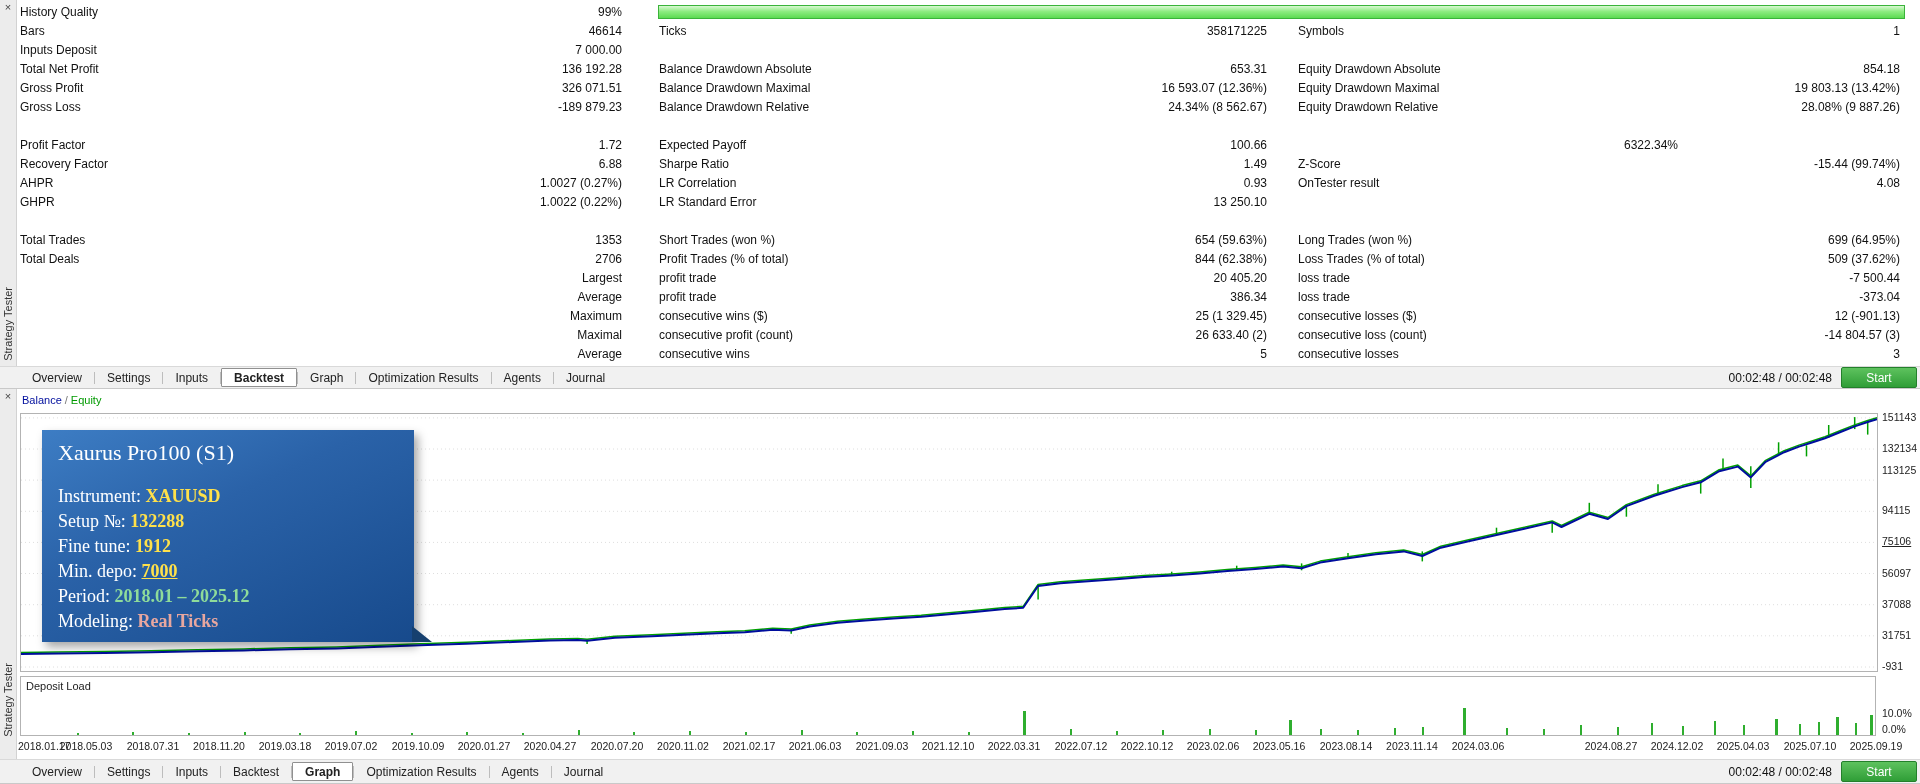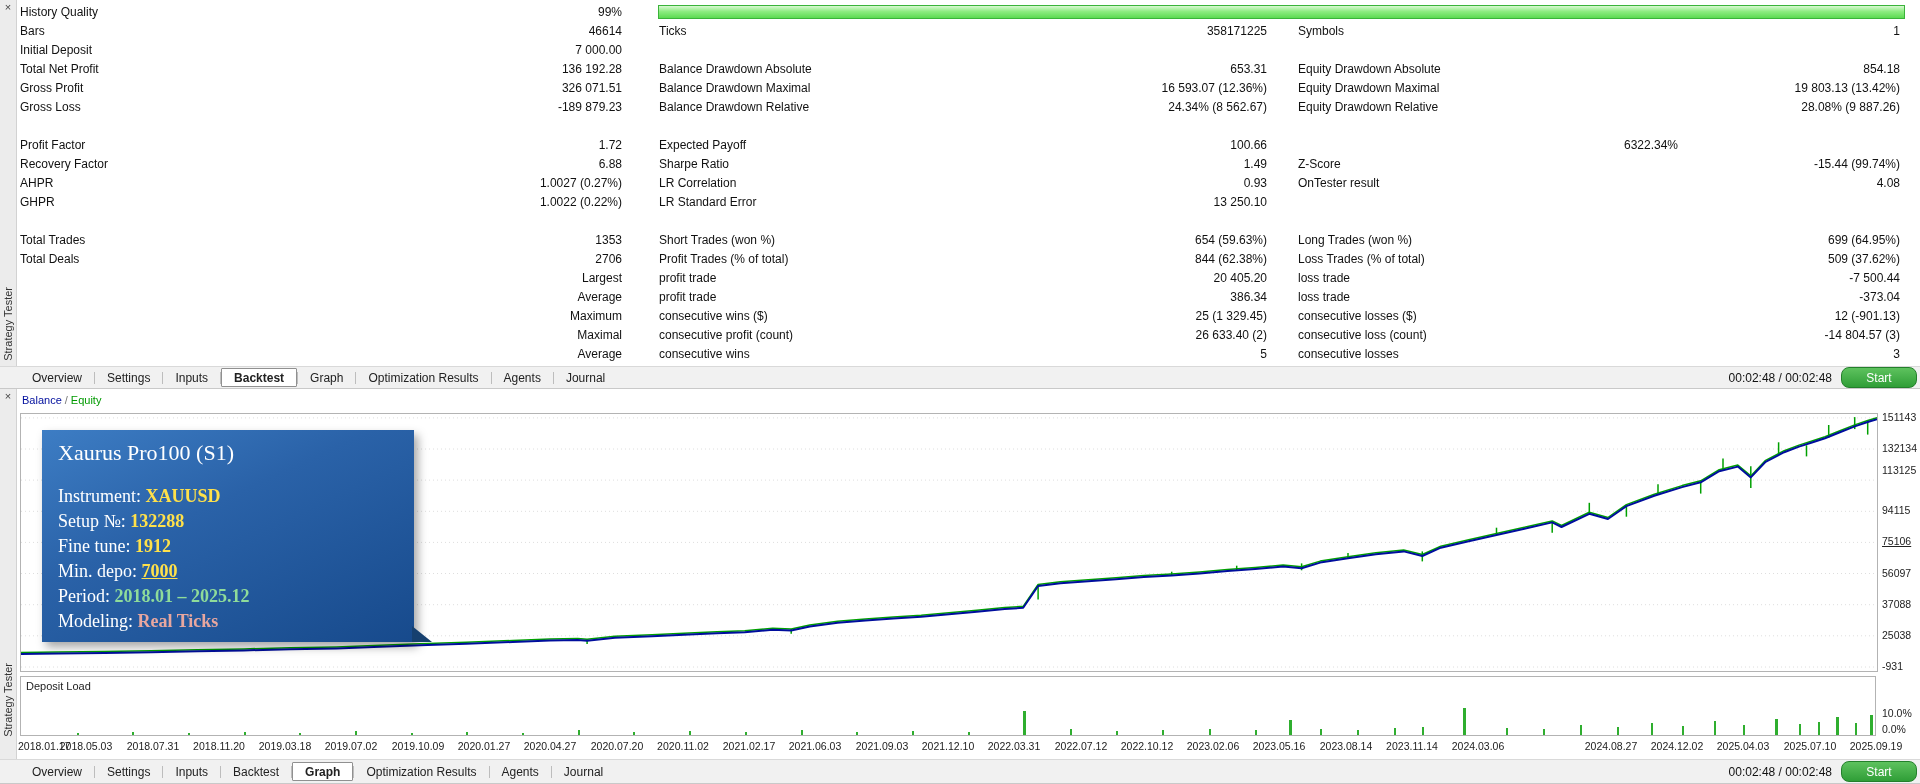"Initial Deposit" div { text: Initial -> Inputs }
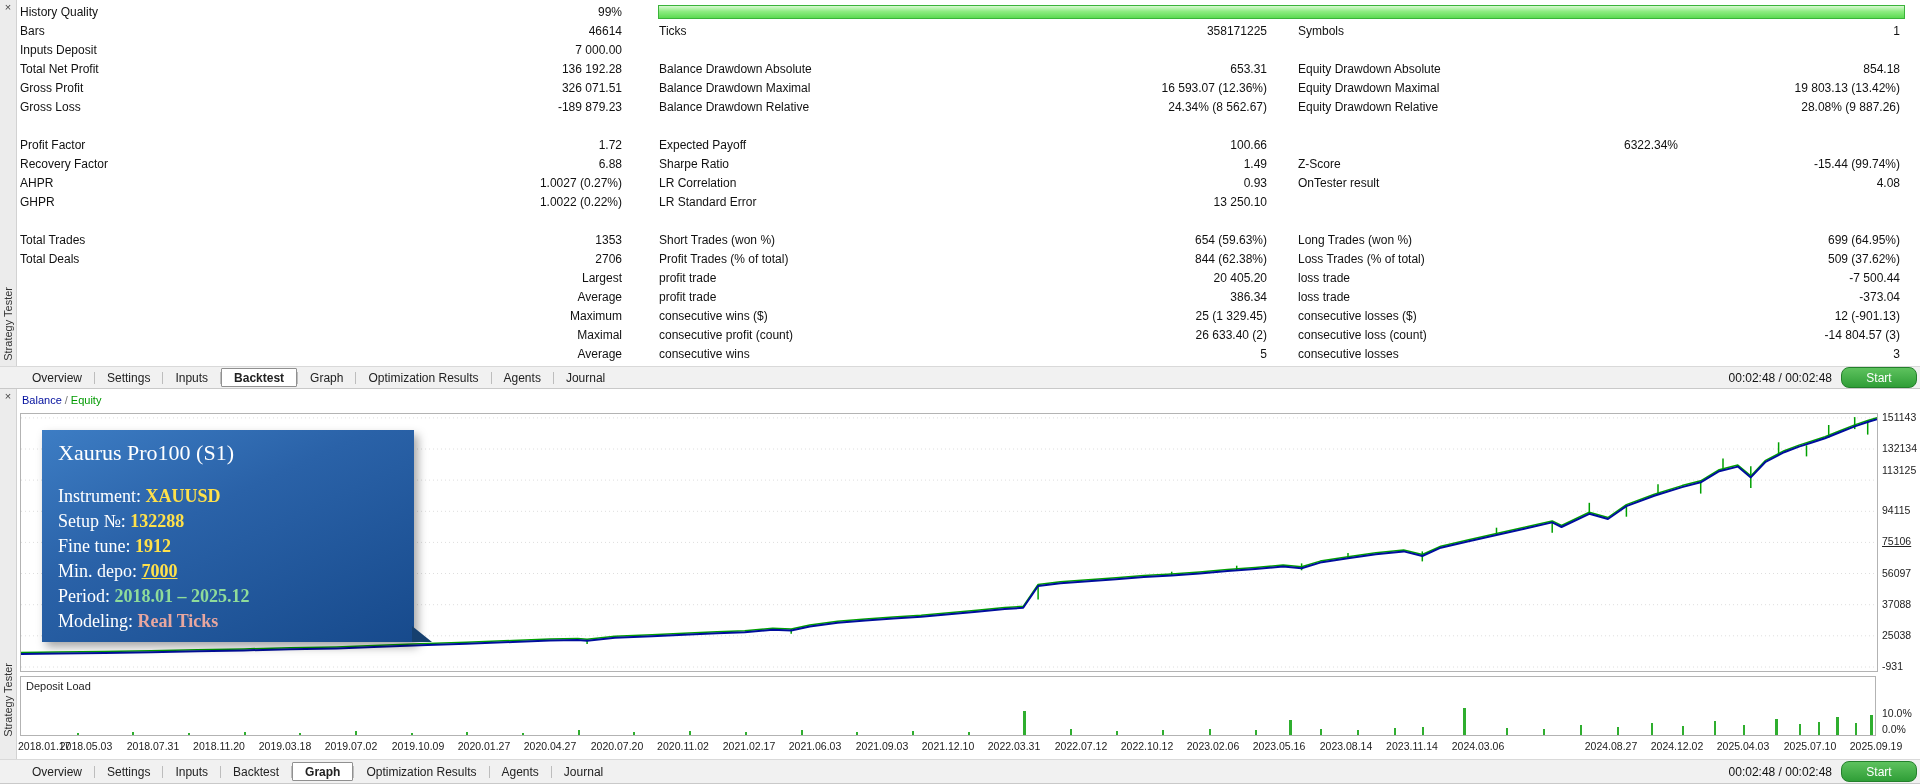"Start" .start-button { border-radius: 8px -> 2px }
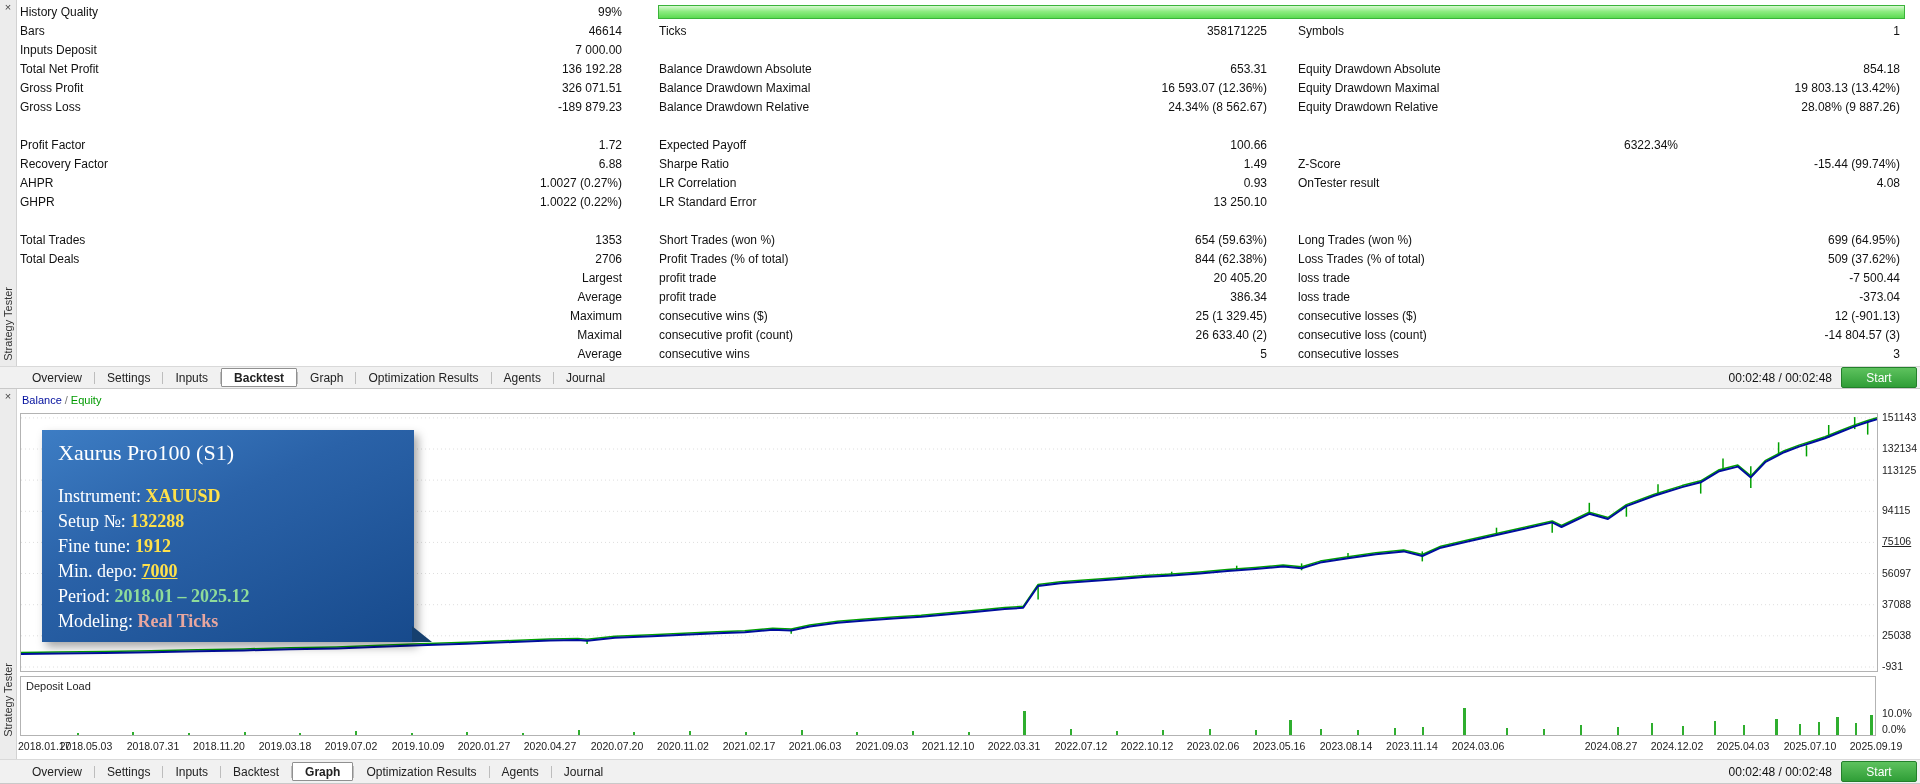"25038" div.ylab { text: 25038 -> 31751 }
